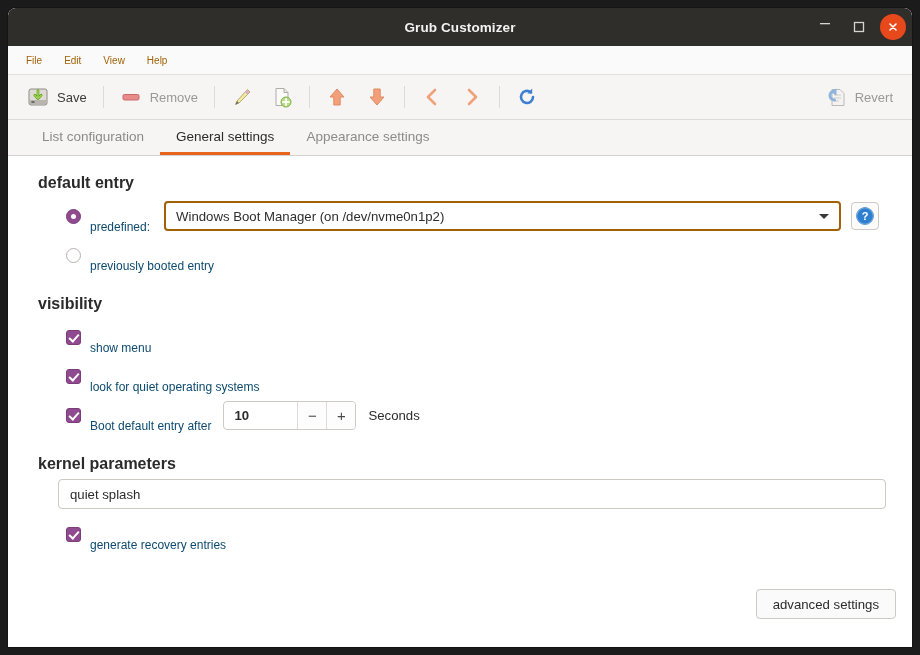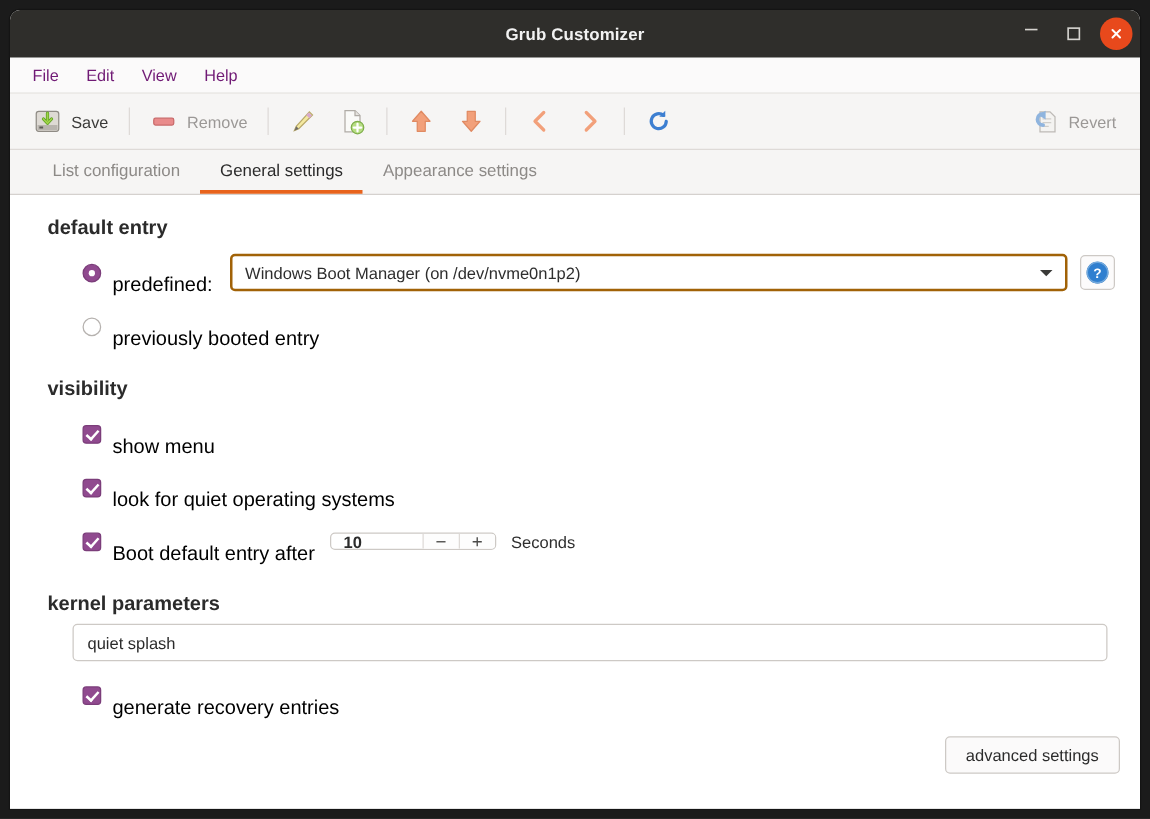"File" .menu-item { color: #701a75 -> #a16207; font-size: 13px -> 10px }
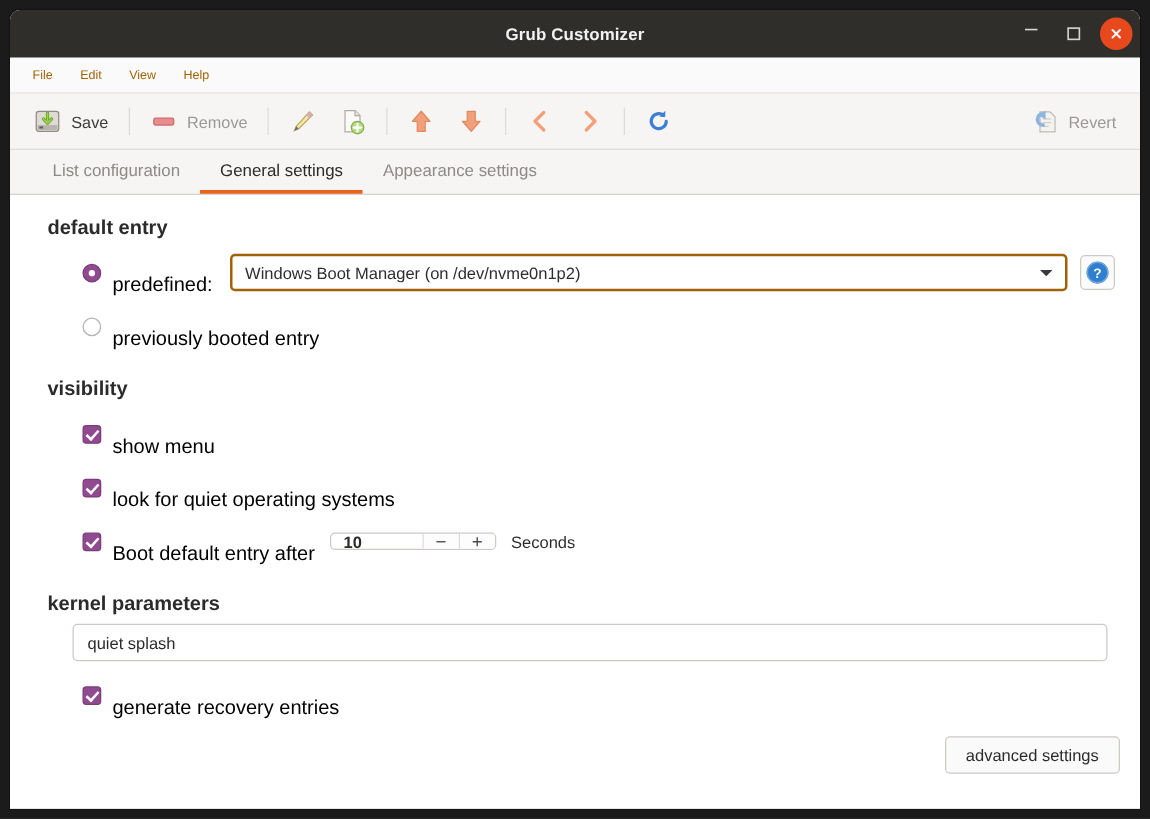"predefined:" .radio-label, .cb-label { color: #000000 -> #0c4a6e; font-size: 16px -> 12px }
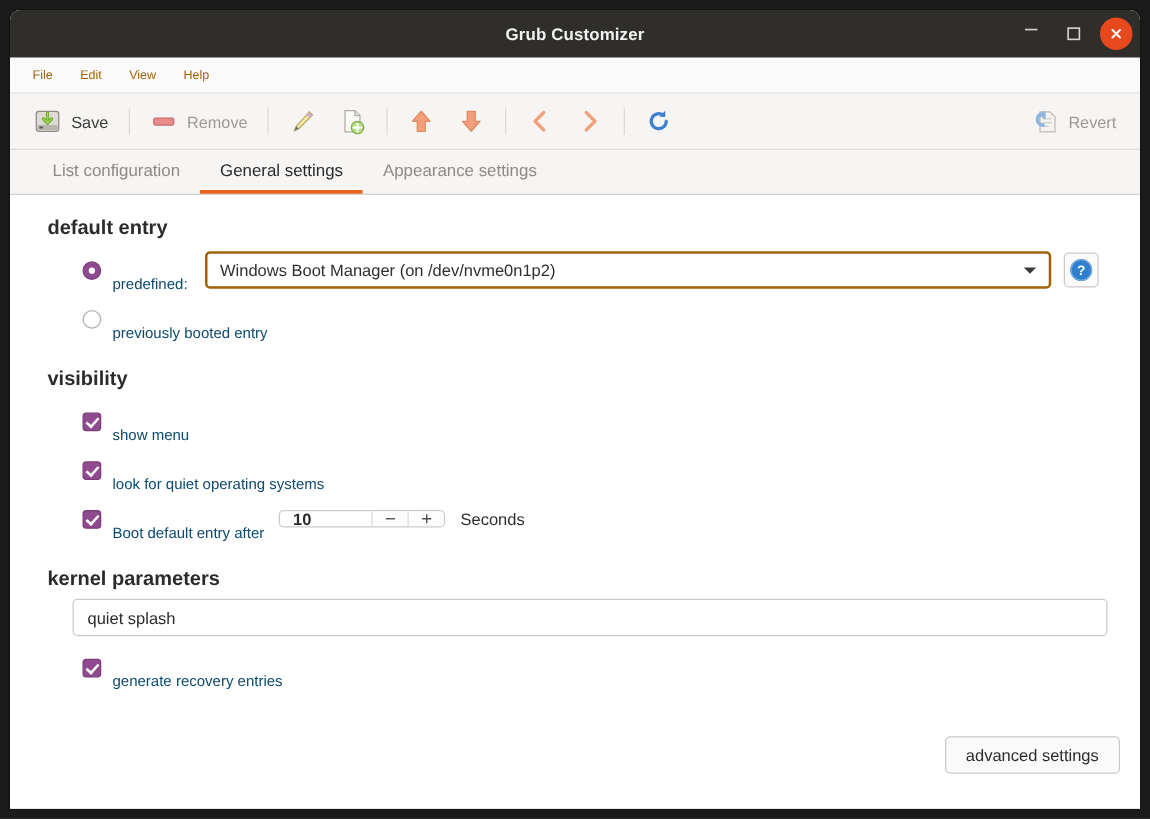"10" .spin { height: 14px -> 29px }
